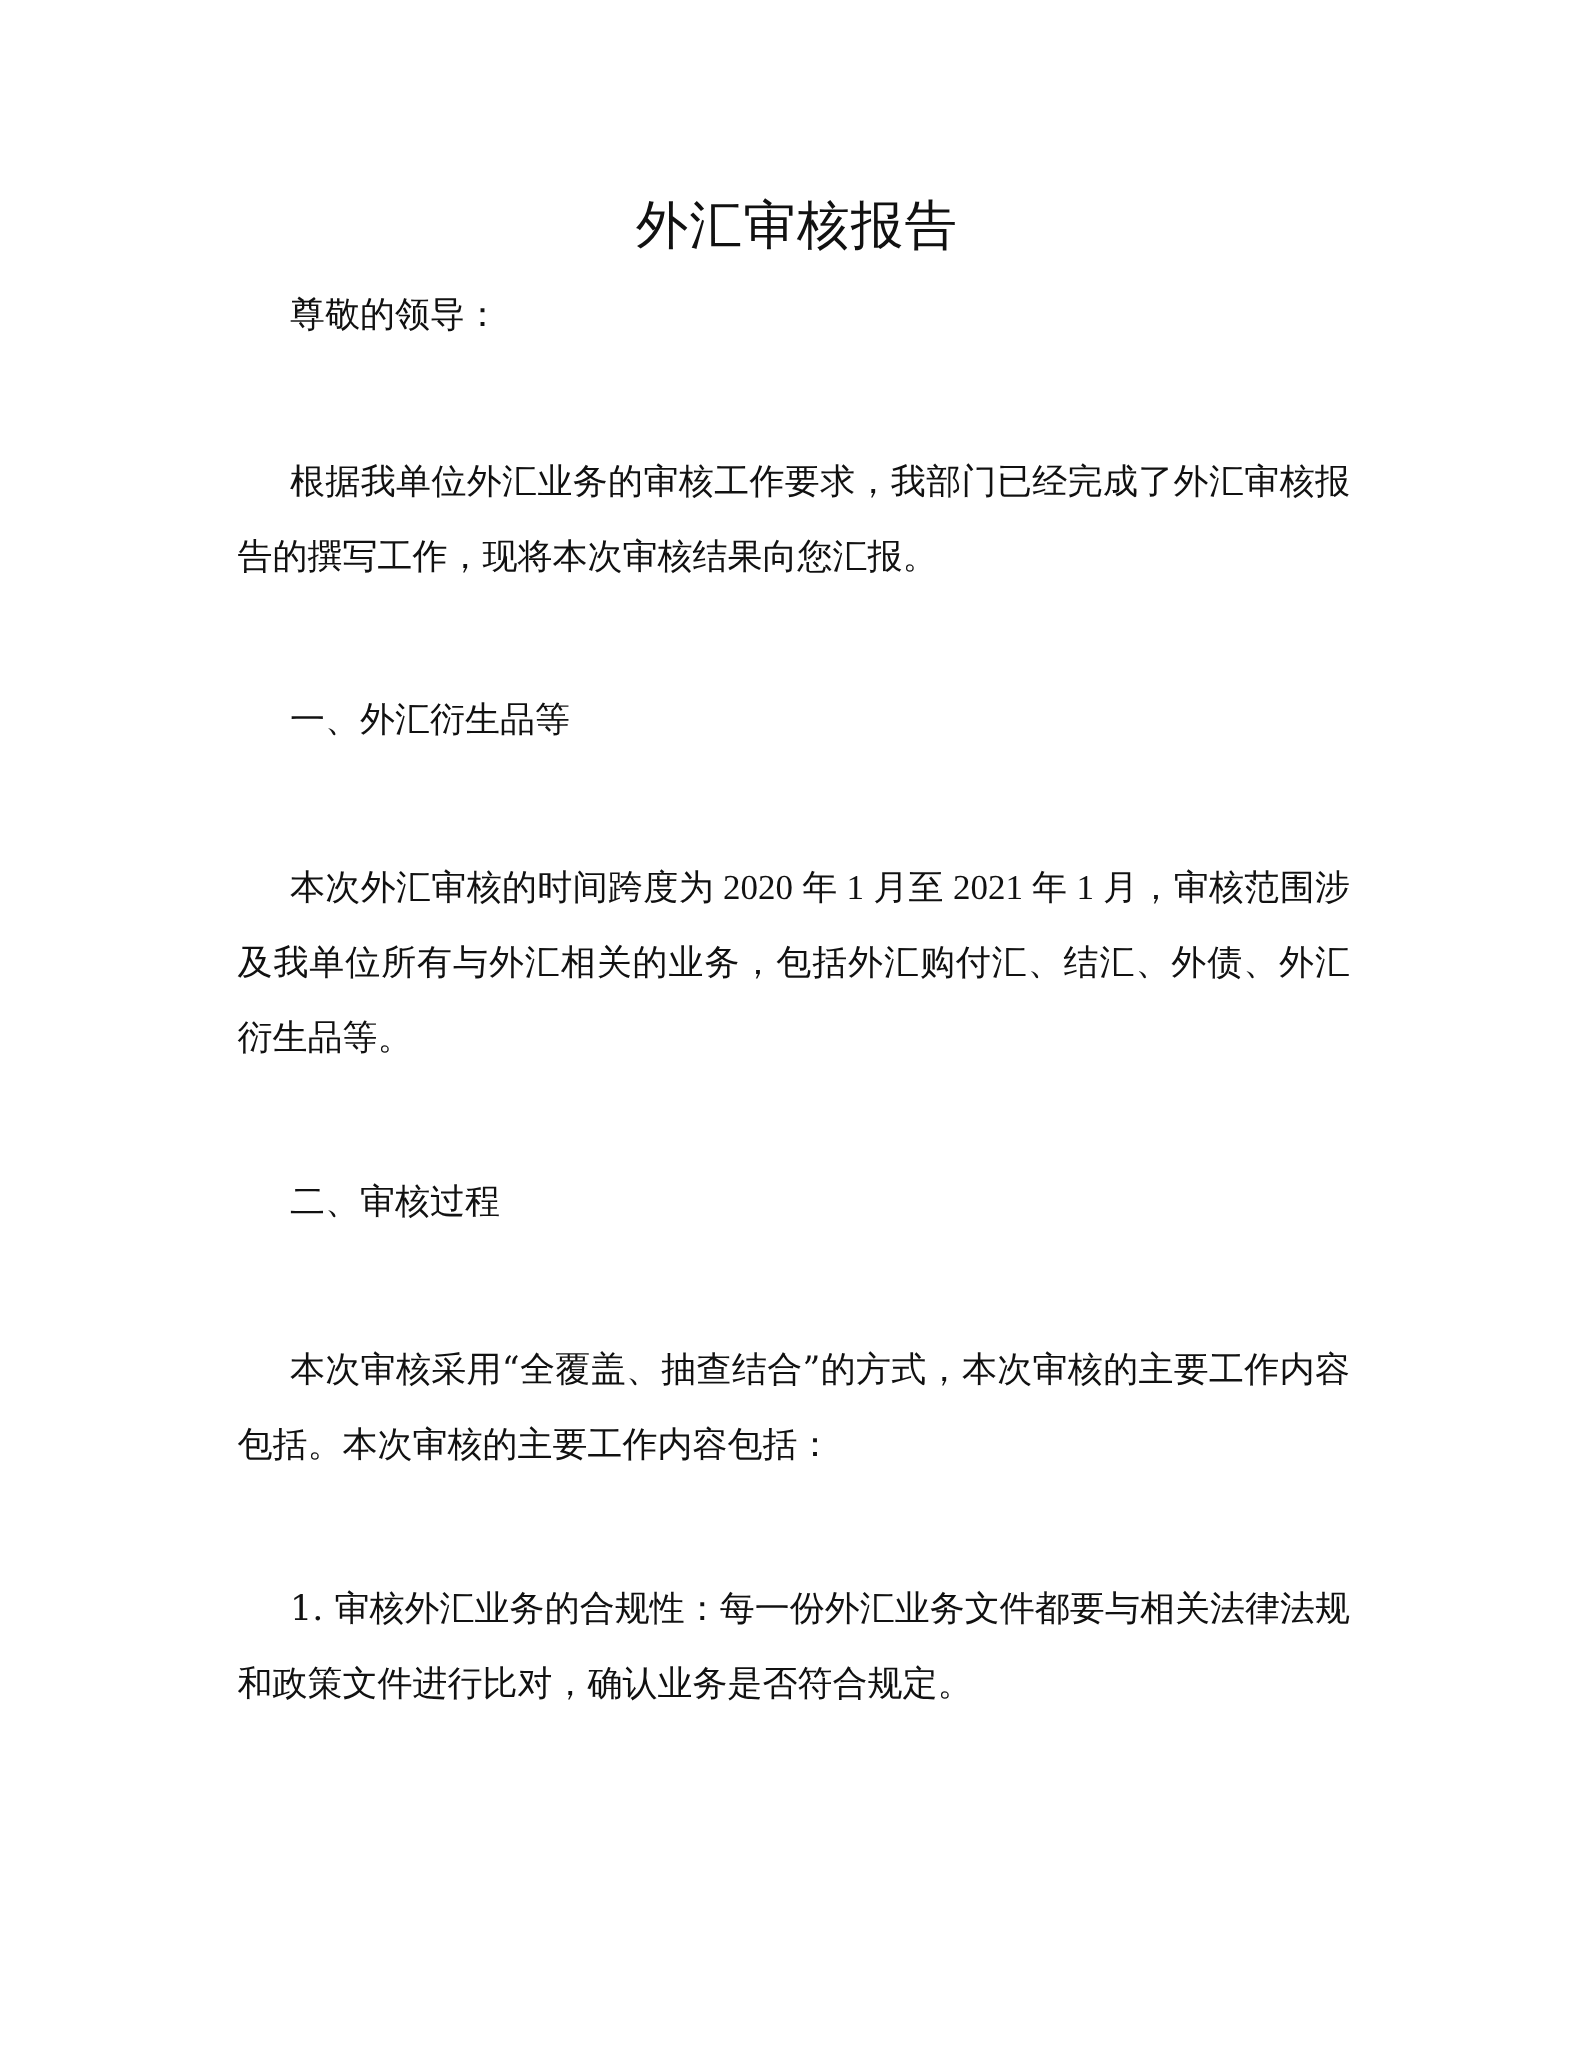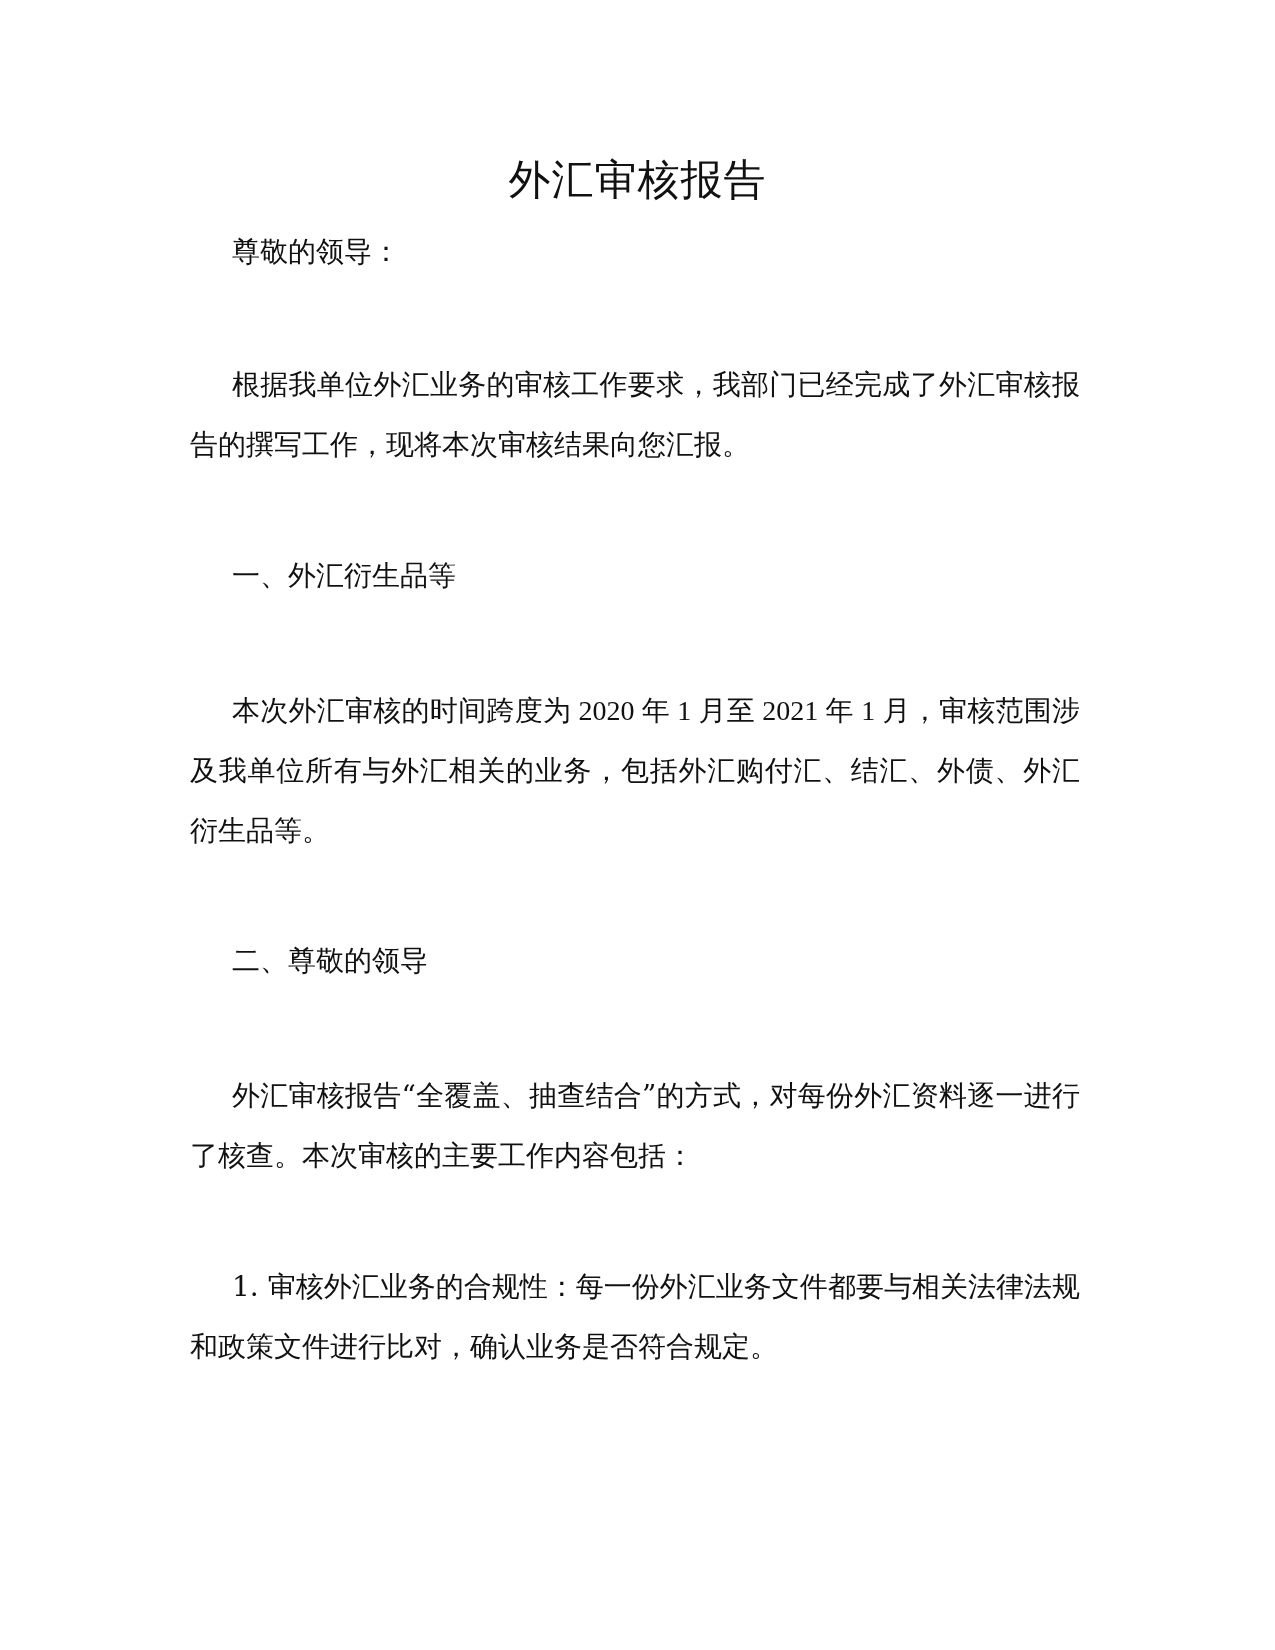"二、尊敬的领导" p.para { text: 尊敬的领导 -> 审核过程 }
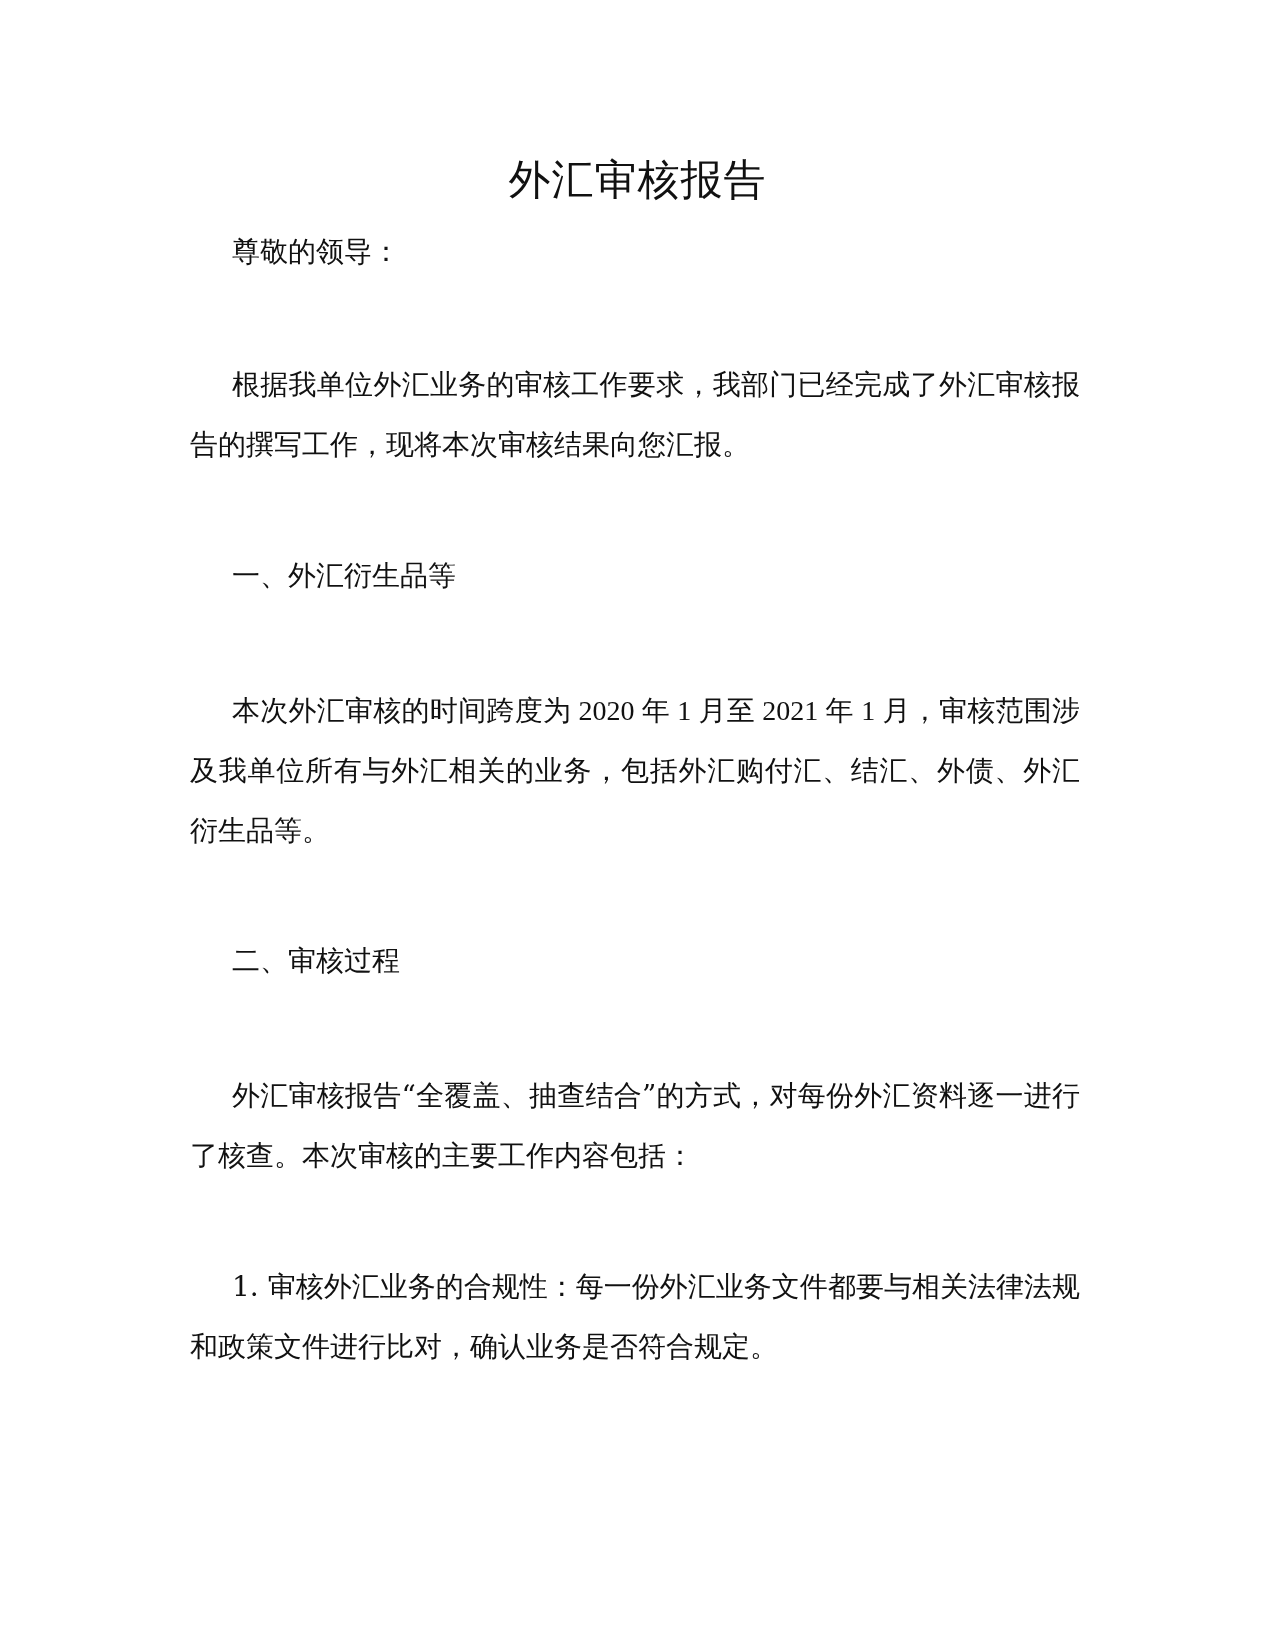"外汇审核报告“全覆盖、抽查结合”的方式，对每份外汇资料逐一进行了核查。本次审核的" p.para { text: 外汇审核报告“全覆盖、抽查结合”的方式，对每份外汇资料逐一进行了核查 -> 本次审核采用“全覆盖、抽查结合”的方式，本次审核的主要工作内容包括 }
